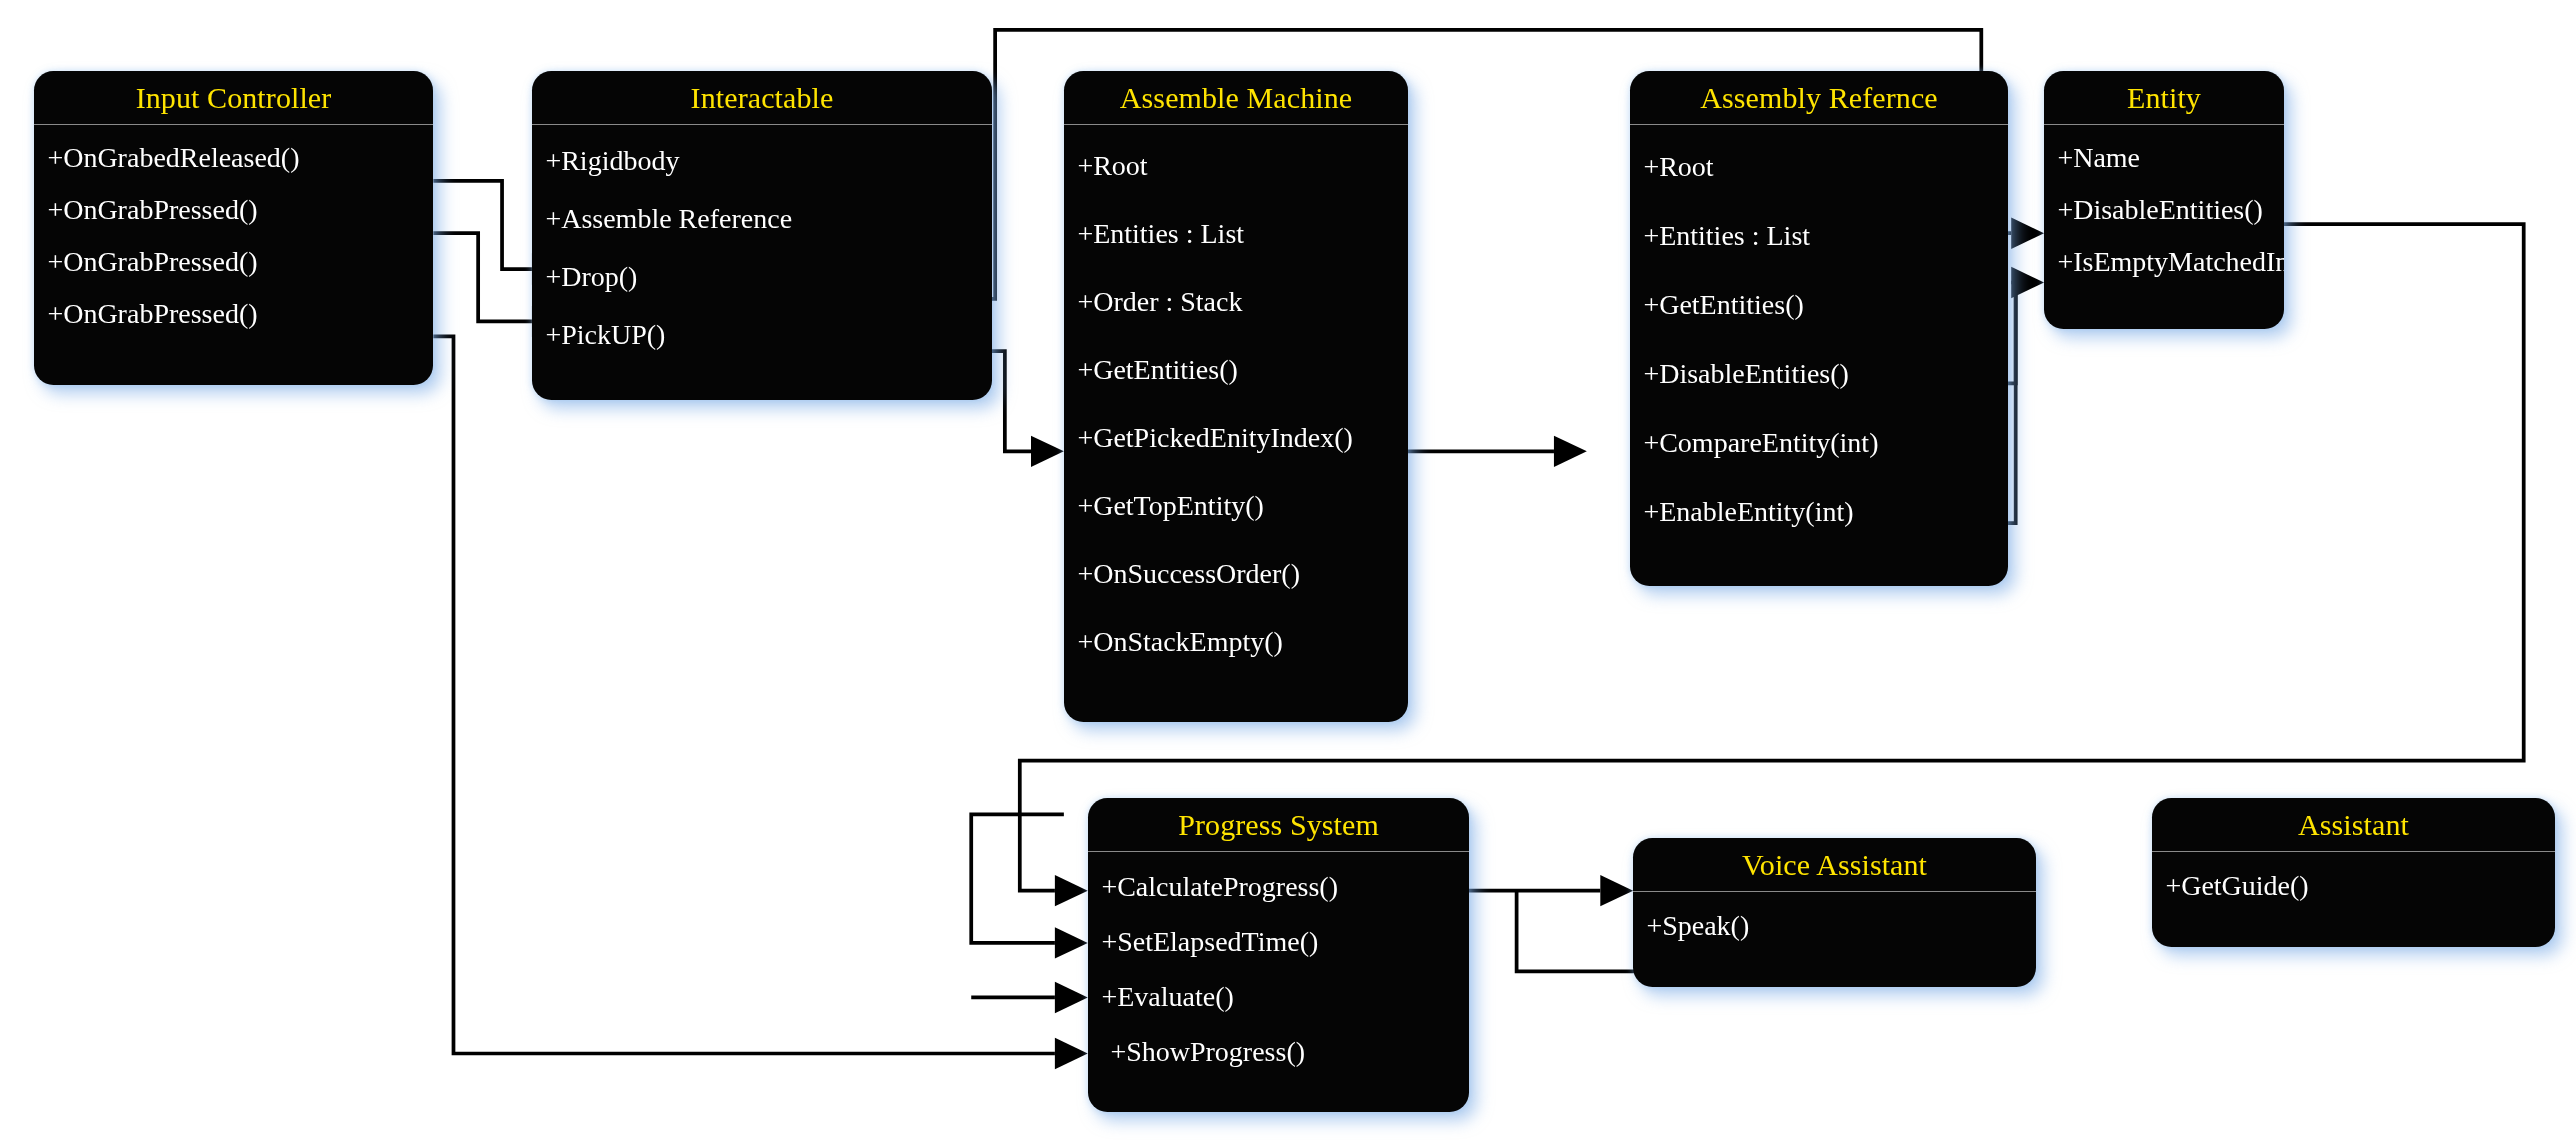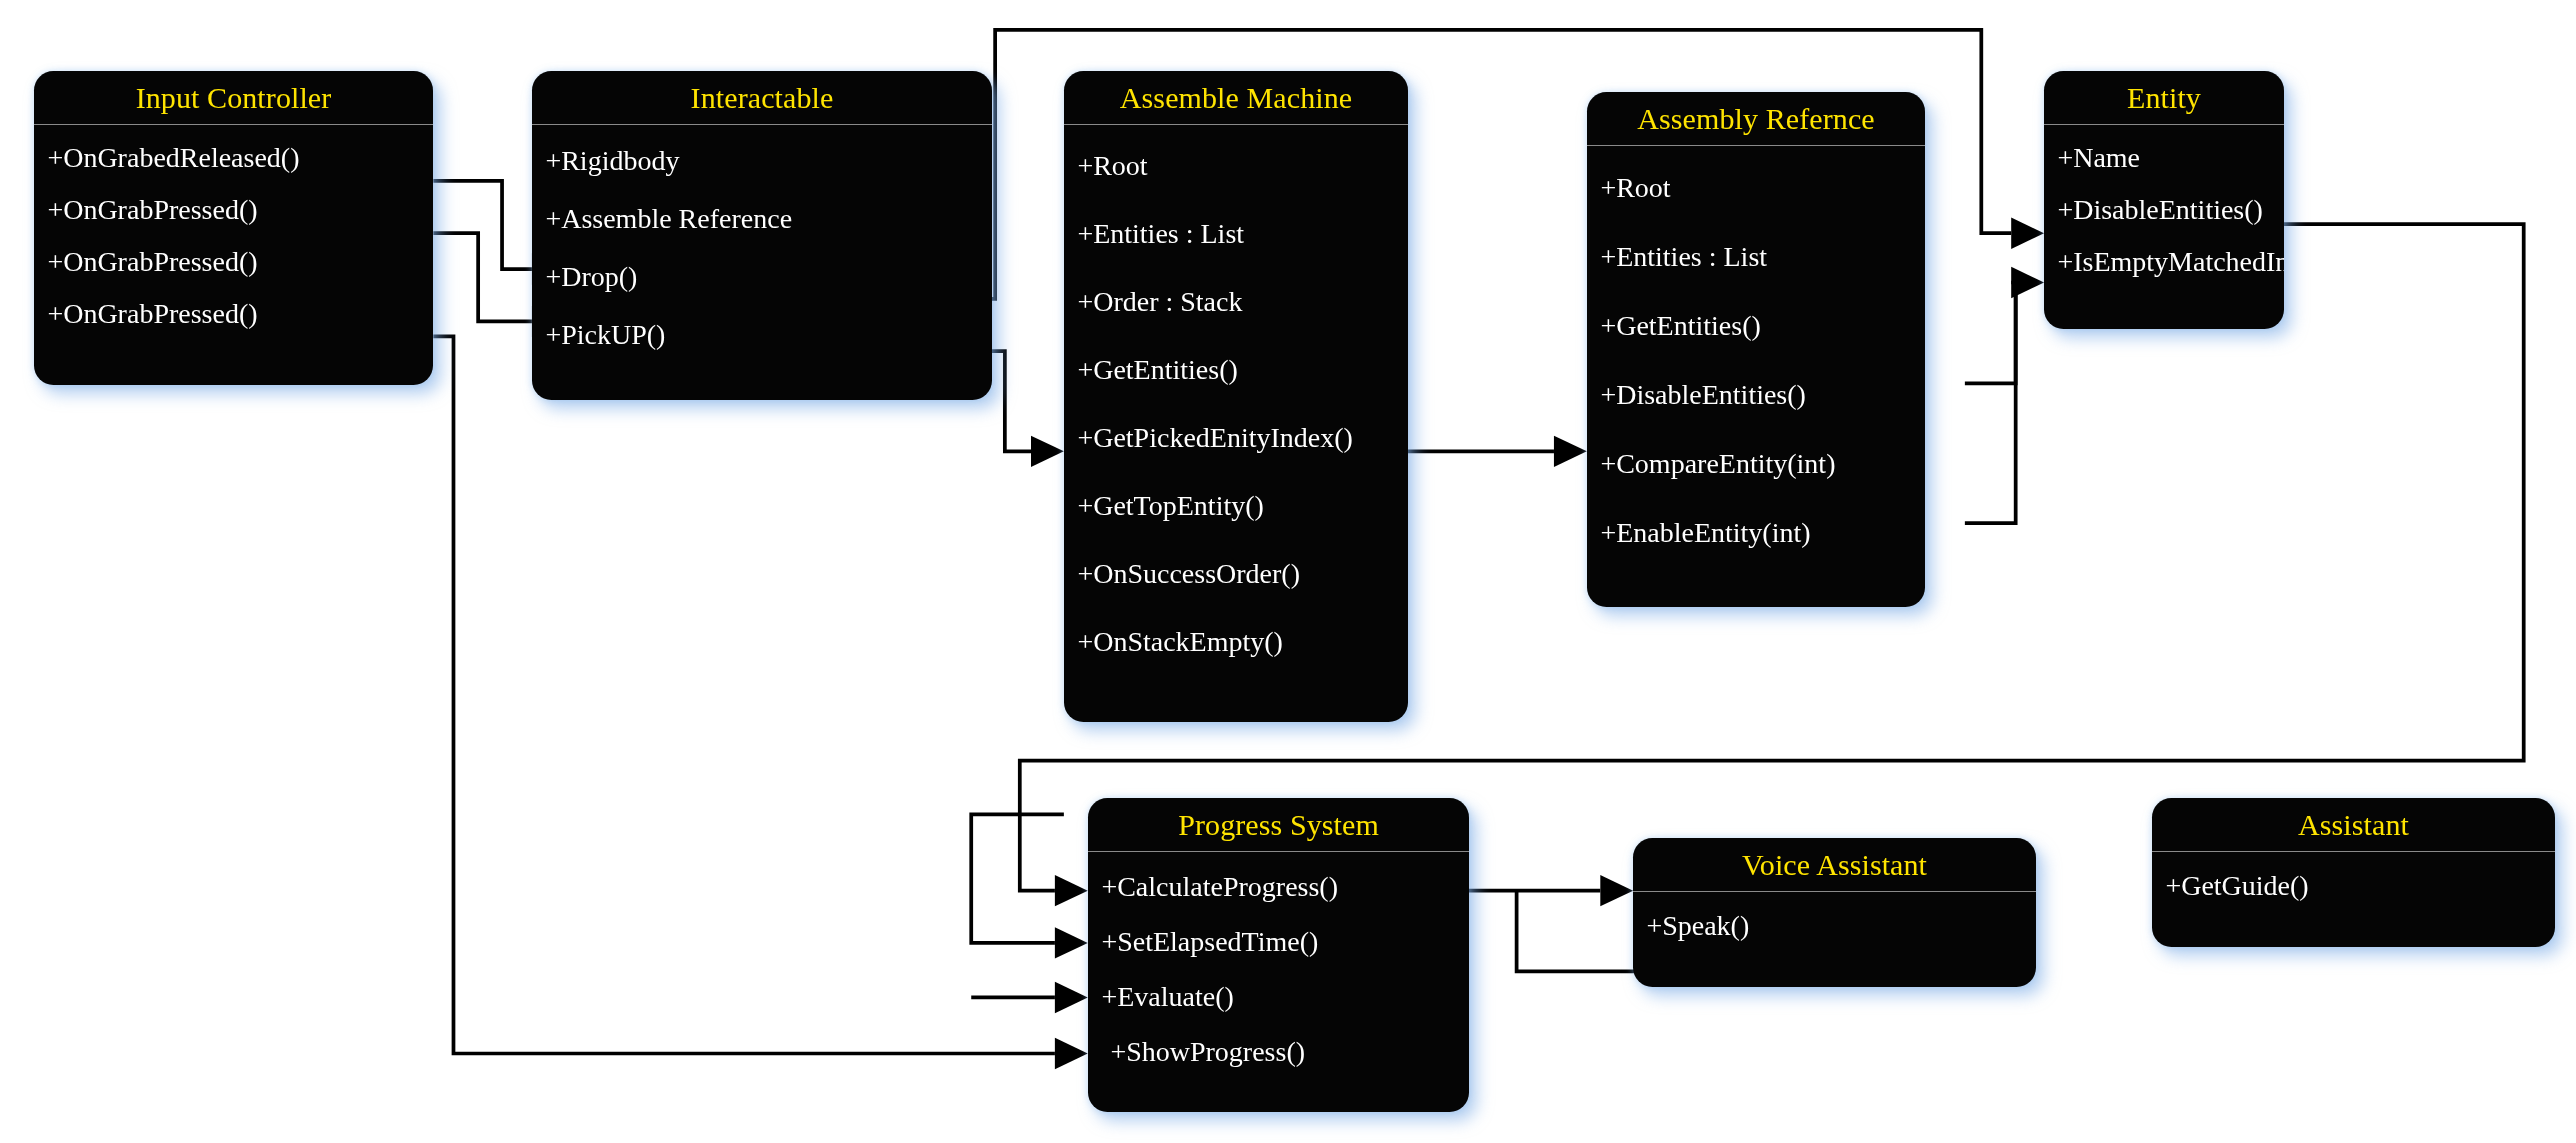"Assembly Refernce" div.uml-class { left: 1587px -> 1630px; margin-top: 21px -> none; width: 338px -> 378px }
